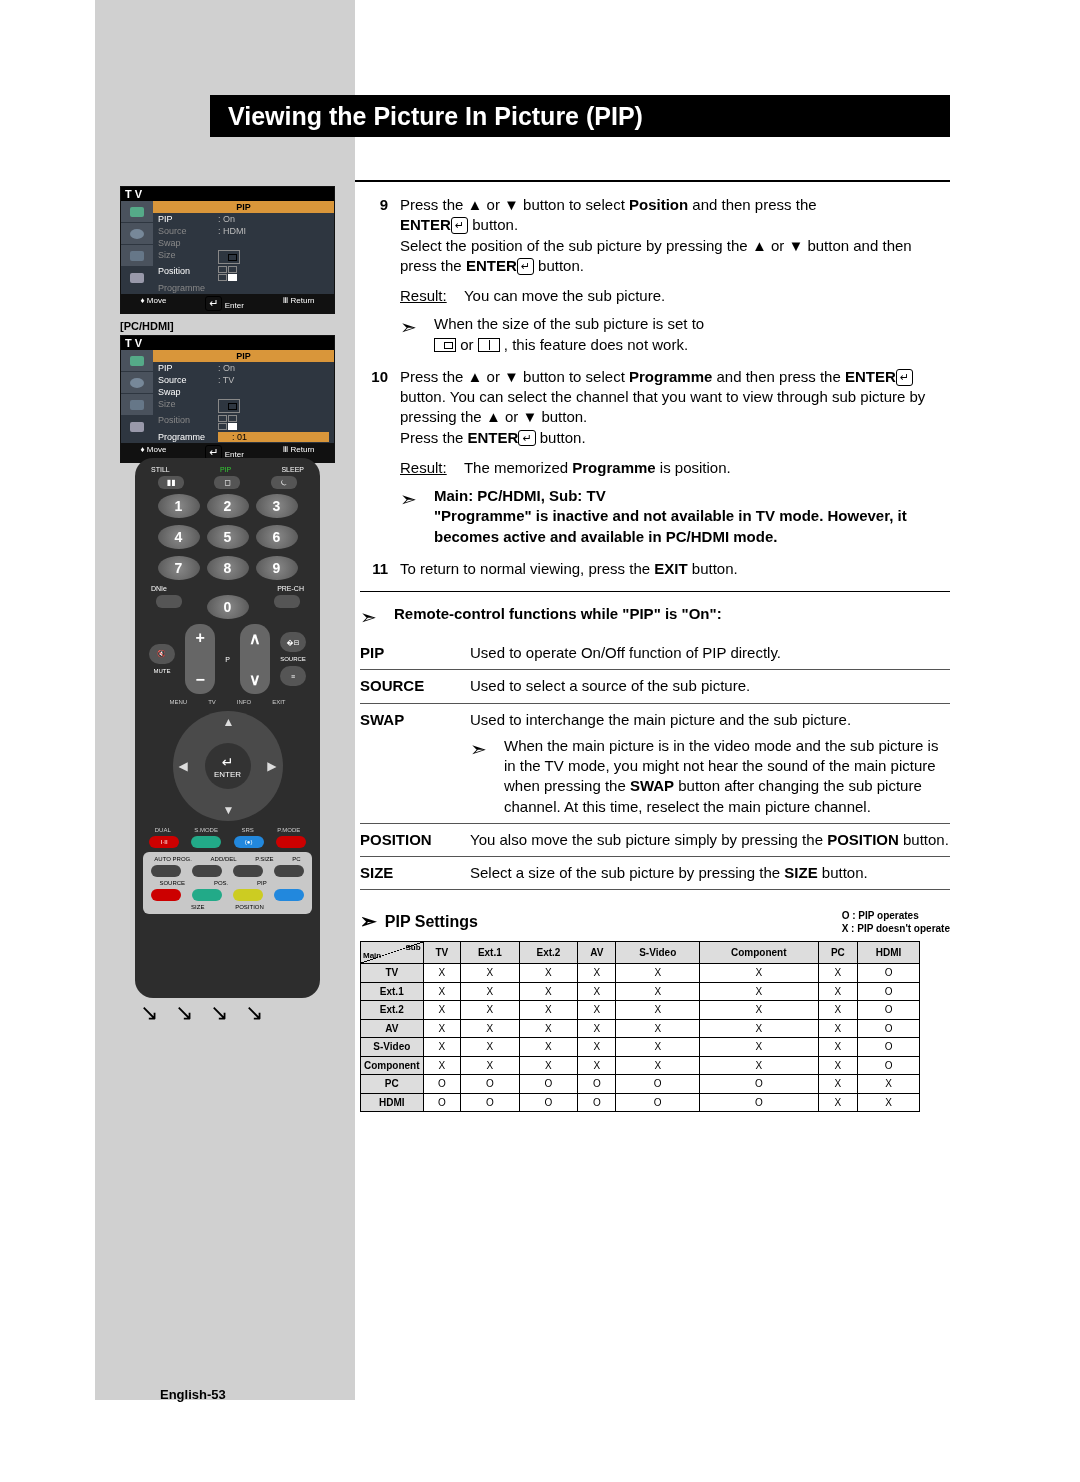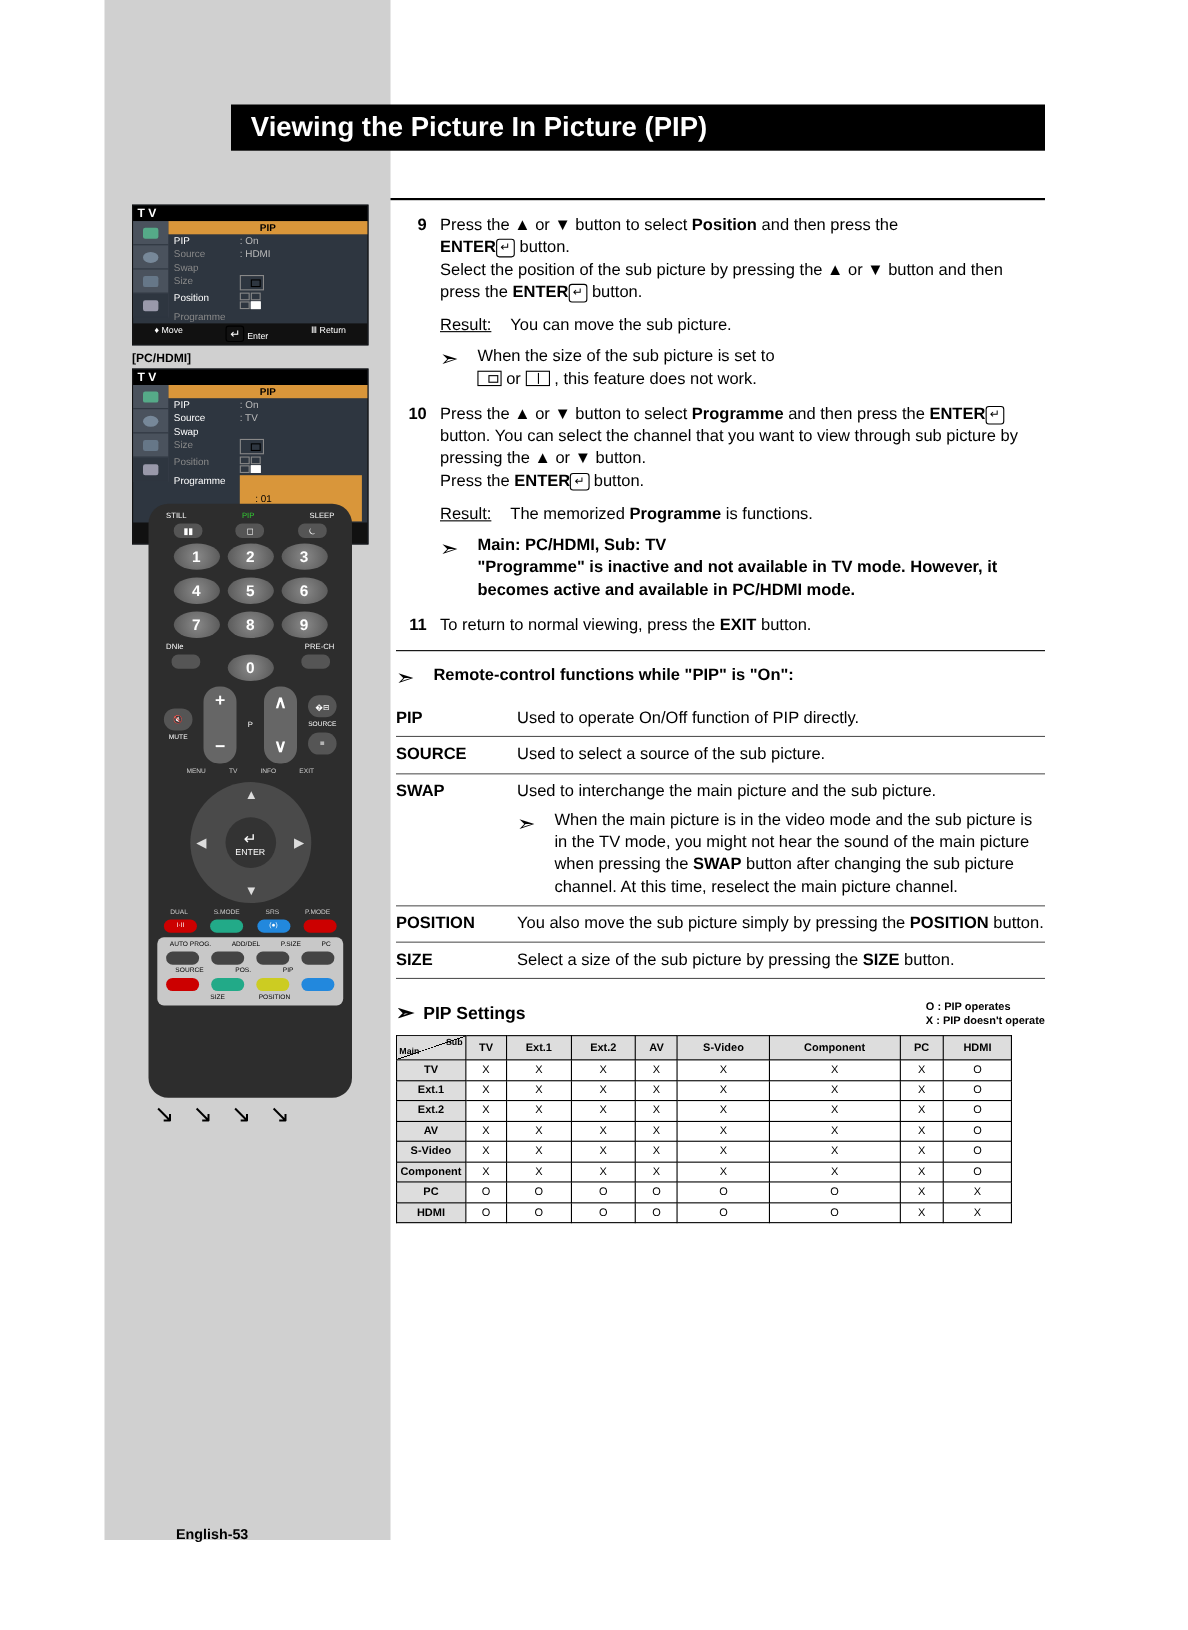": 01" span.v { padding: 16px 14px -> 0 14px }
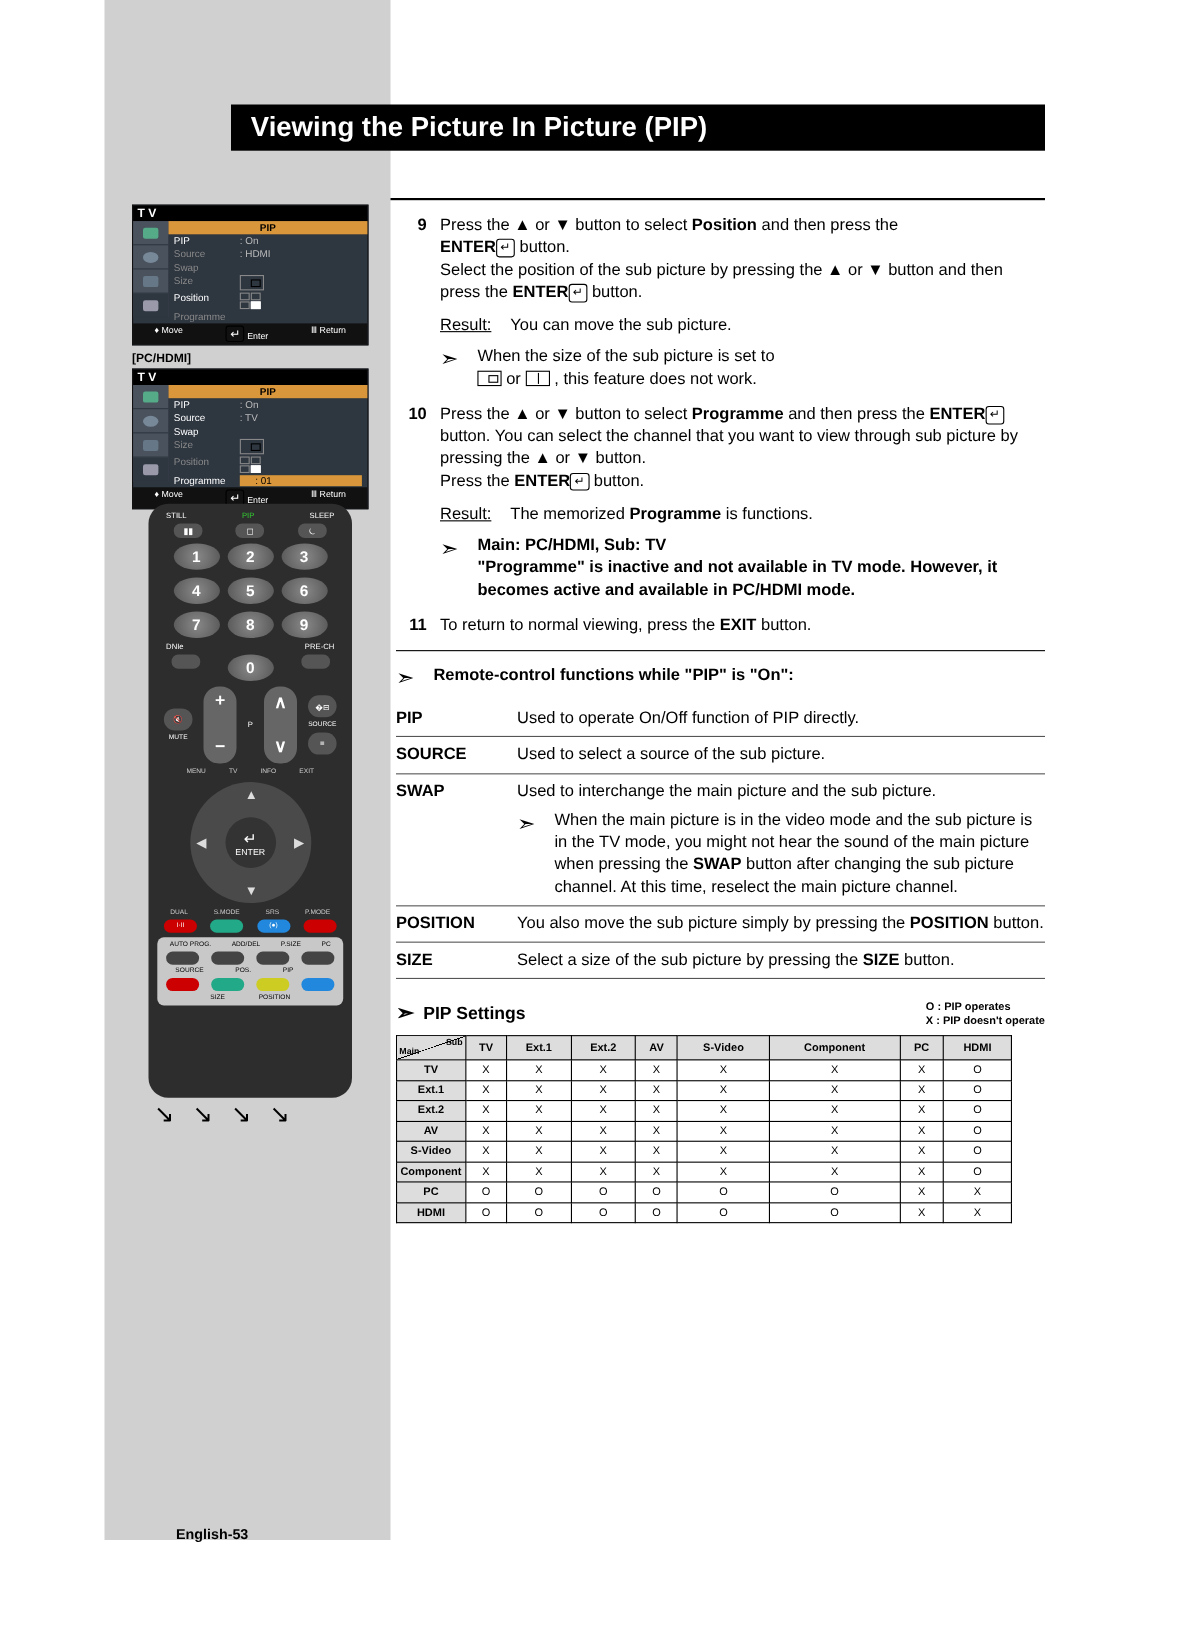"is functions." span { text: functions -> position }
